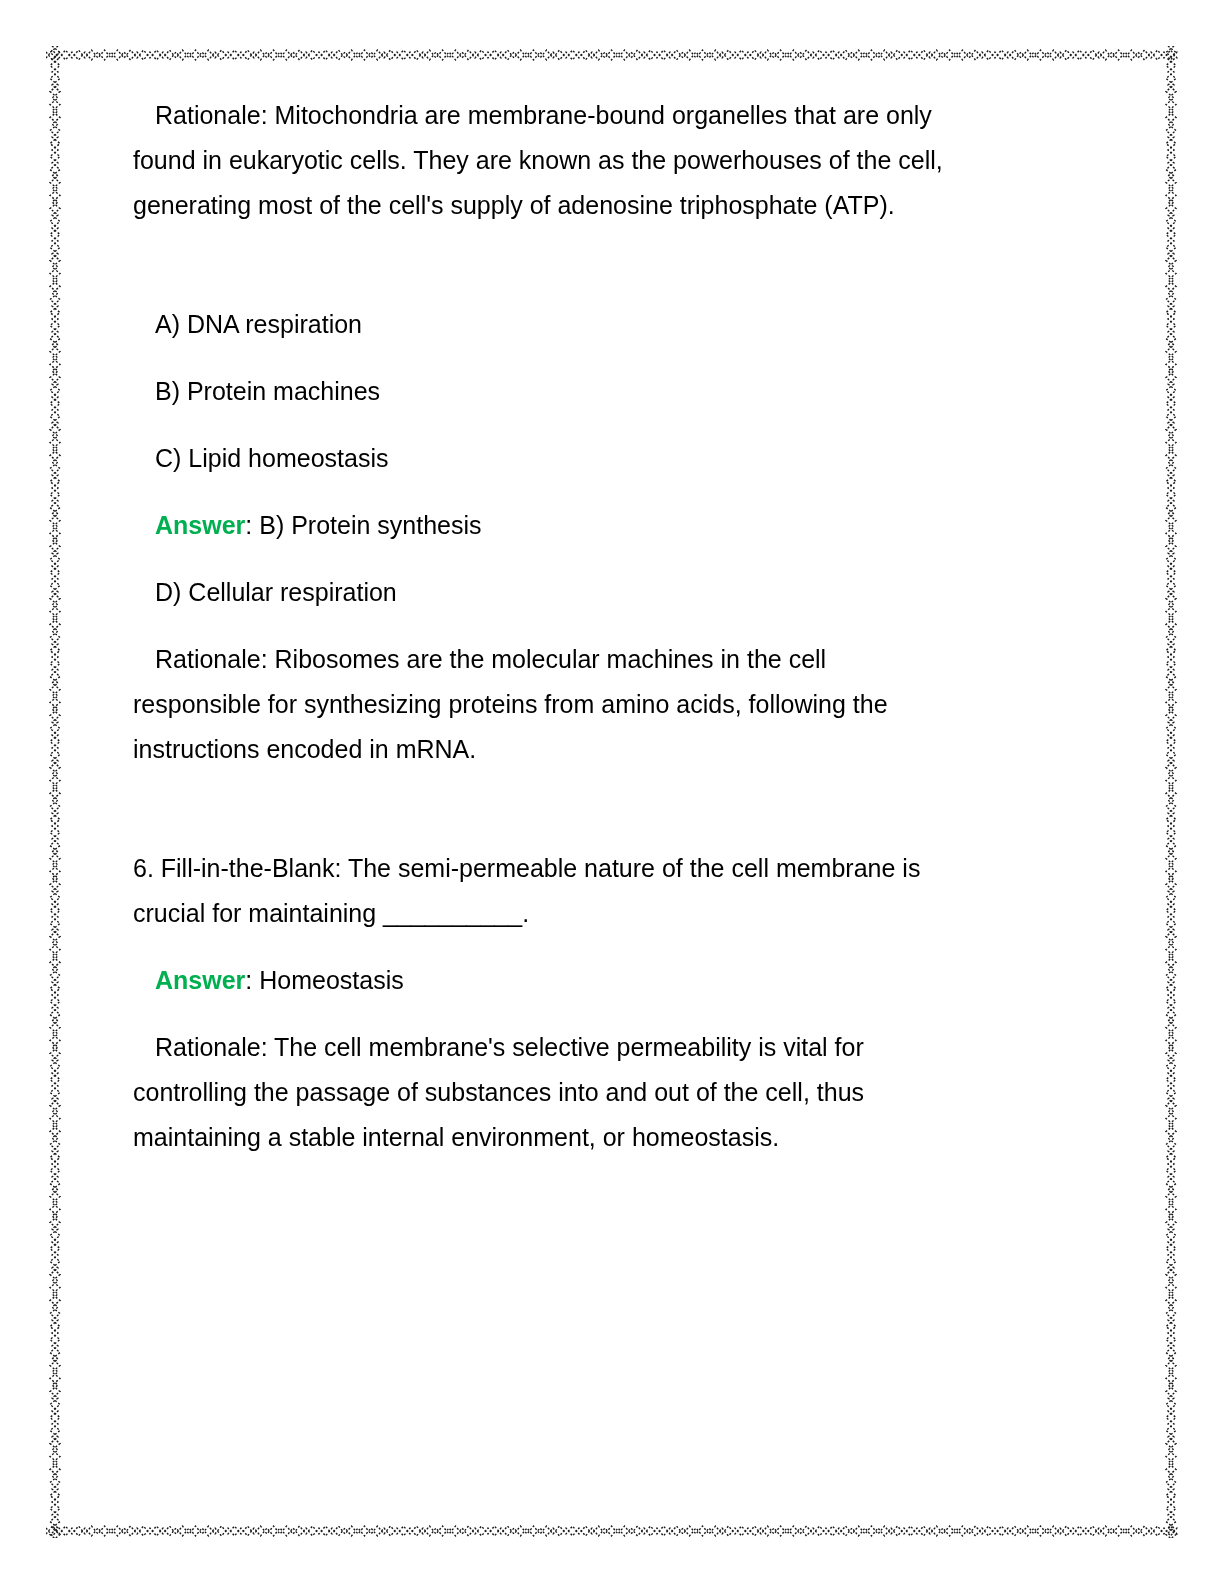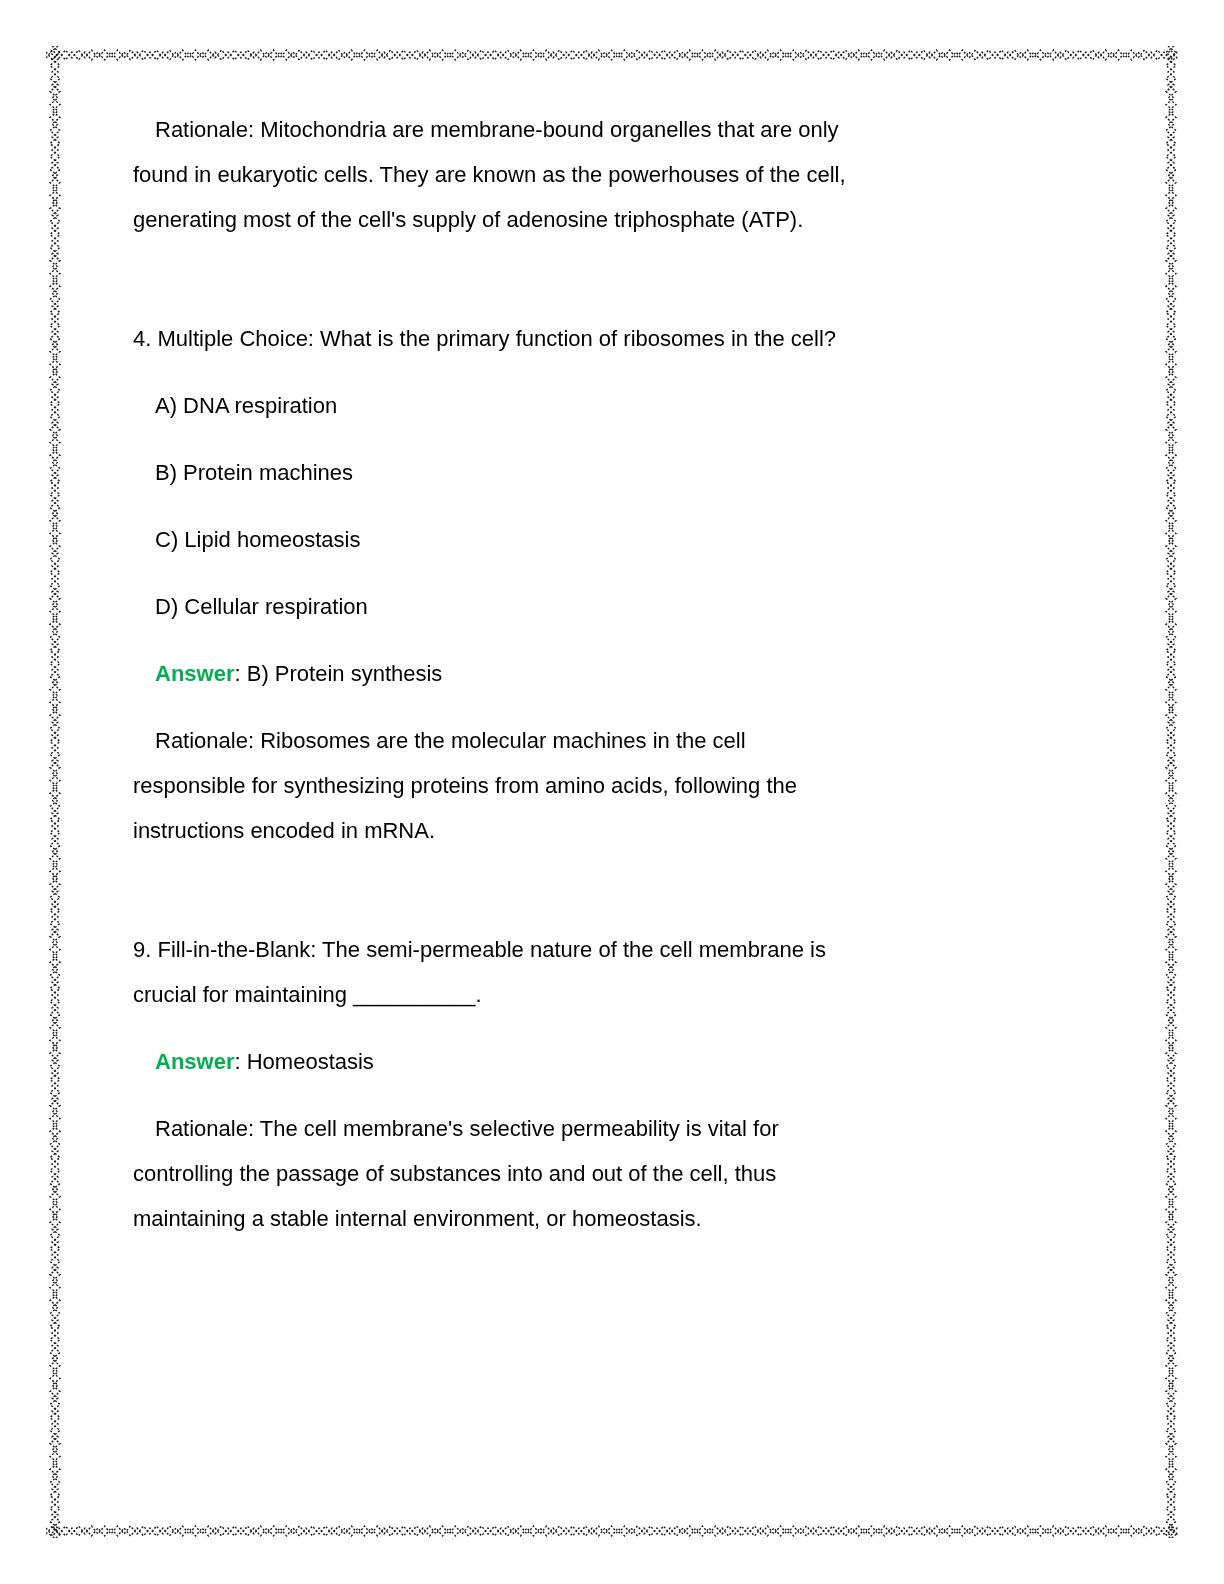"Rationale: Mitochondria are" .block { font-size: 22px -> 25px; margin: 14px 0 22px 0 -> 0 0 22px 0 }
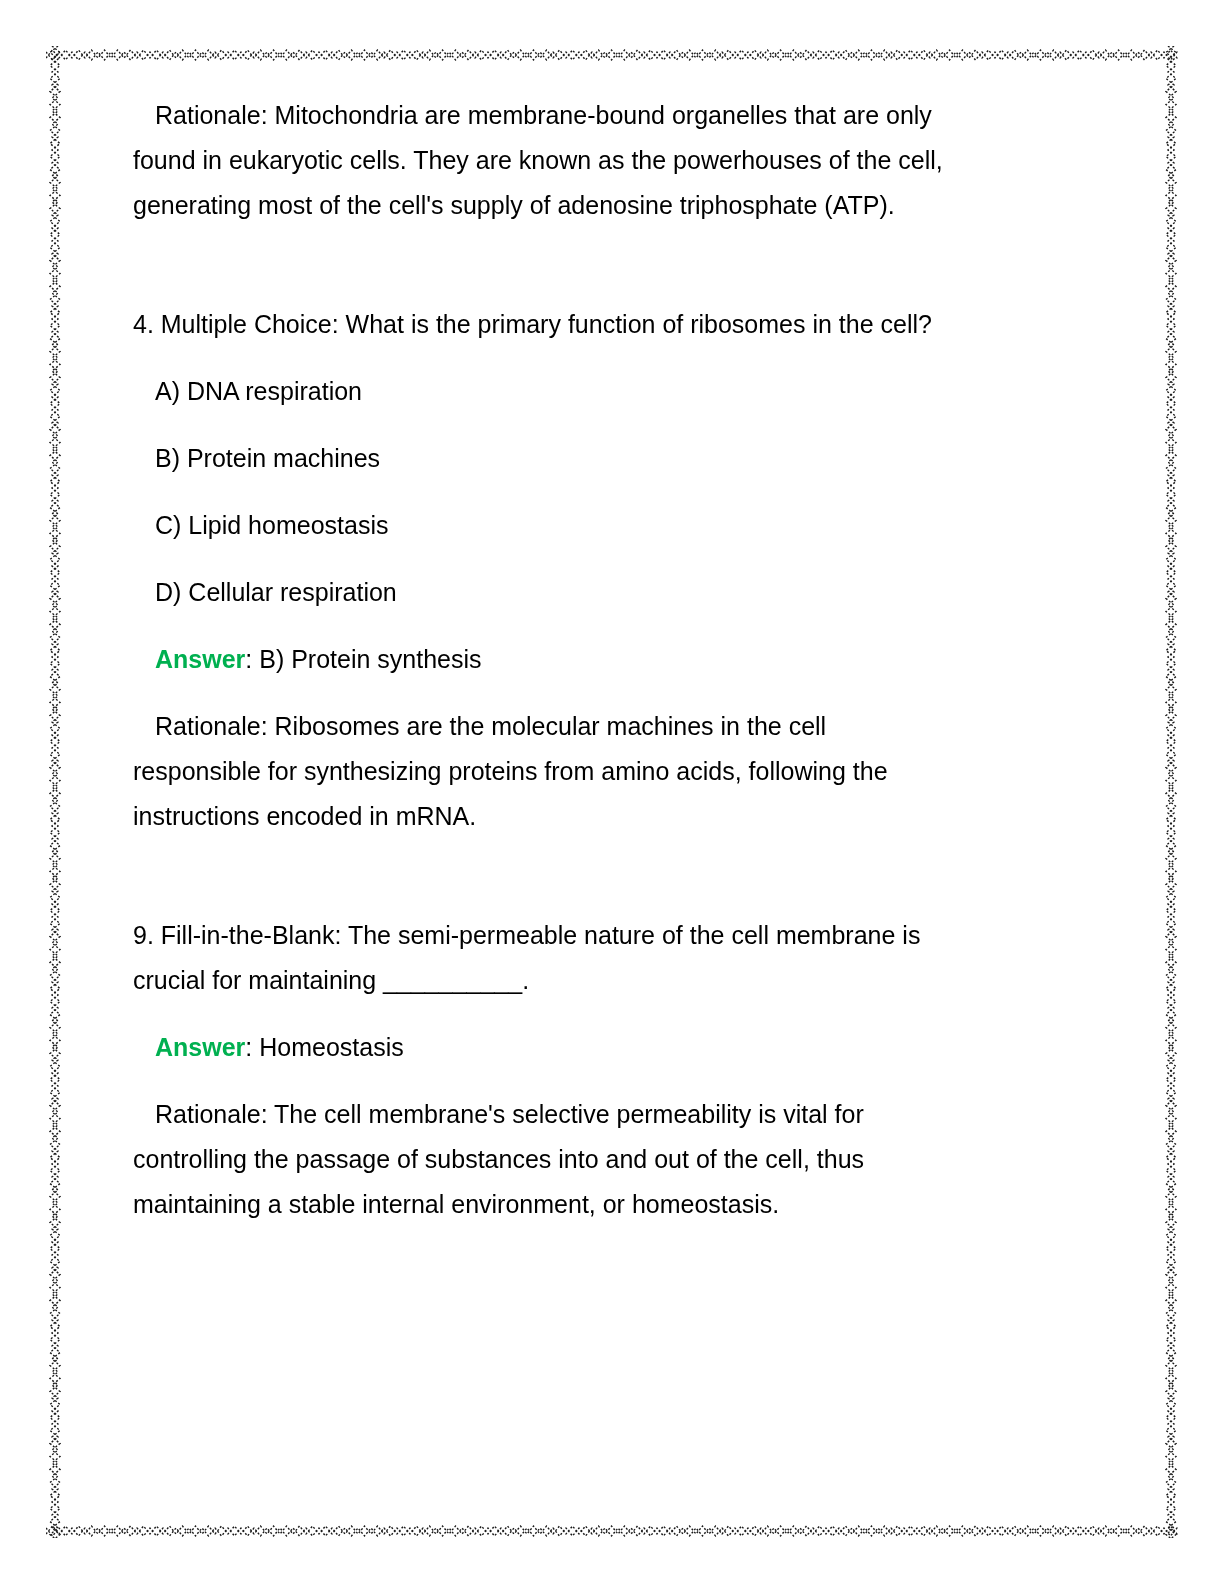"4. Multiple Choice: What is" p.block { html: <p>4. Multiple Choice: What is the primary function of ribosomes in the cell?</p> -> none }
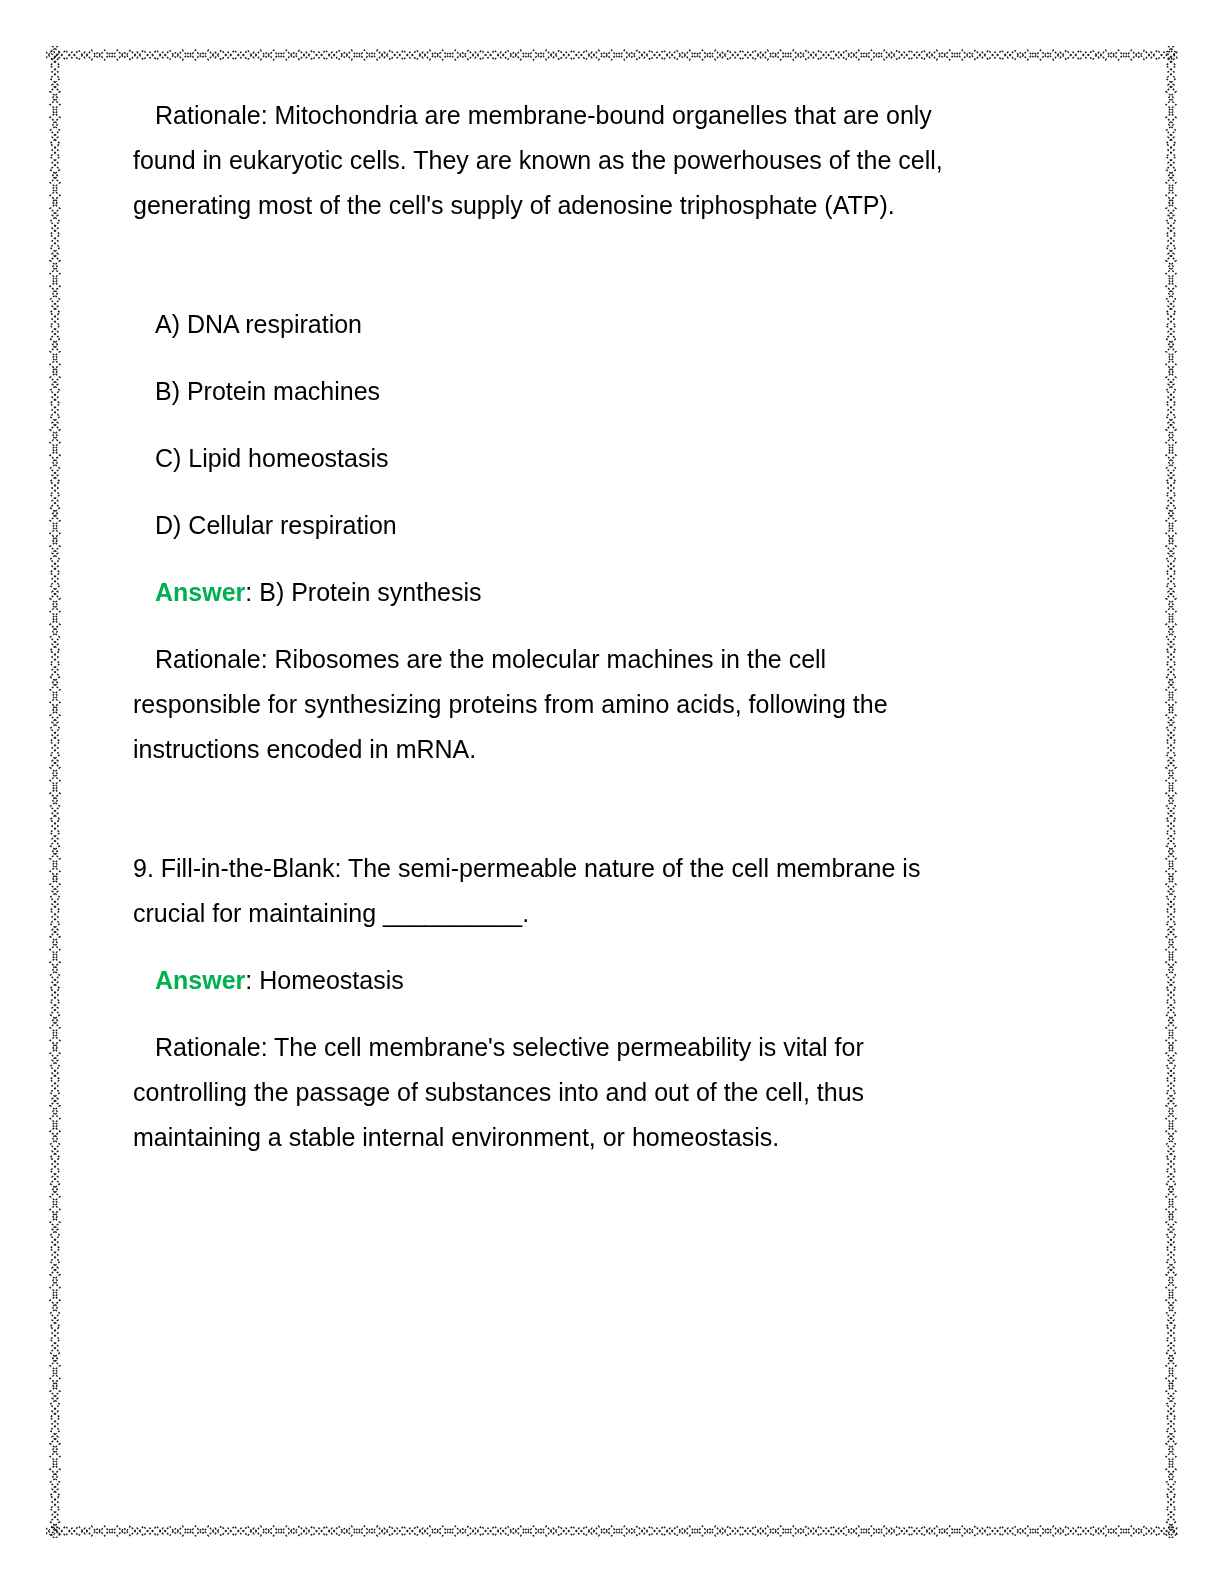"D) Cellular respiration" p.block { order: before "Answer: B) Protein synthesis" -> after "Answer: B) Protein synthesis" }
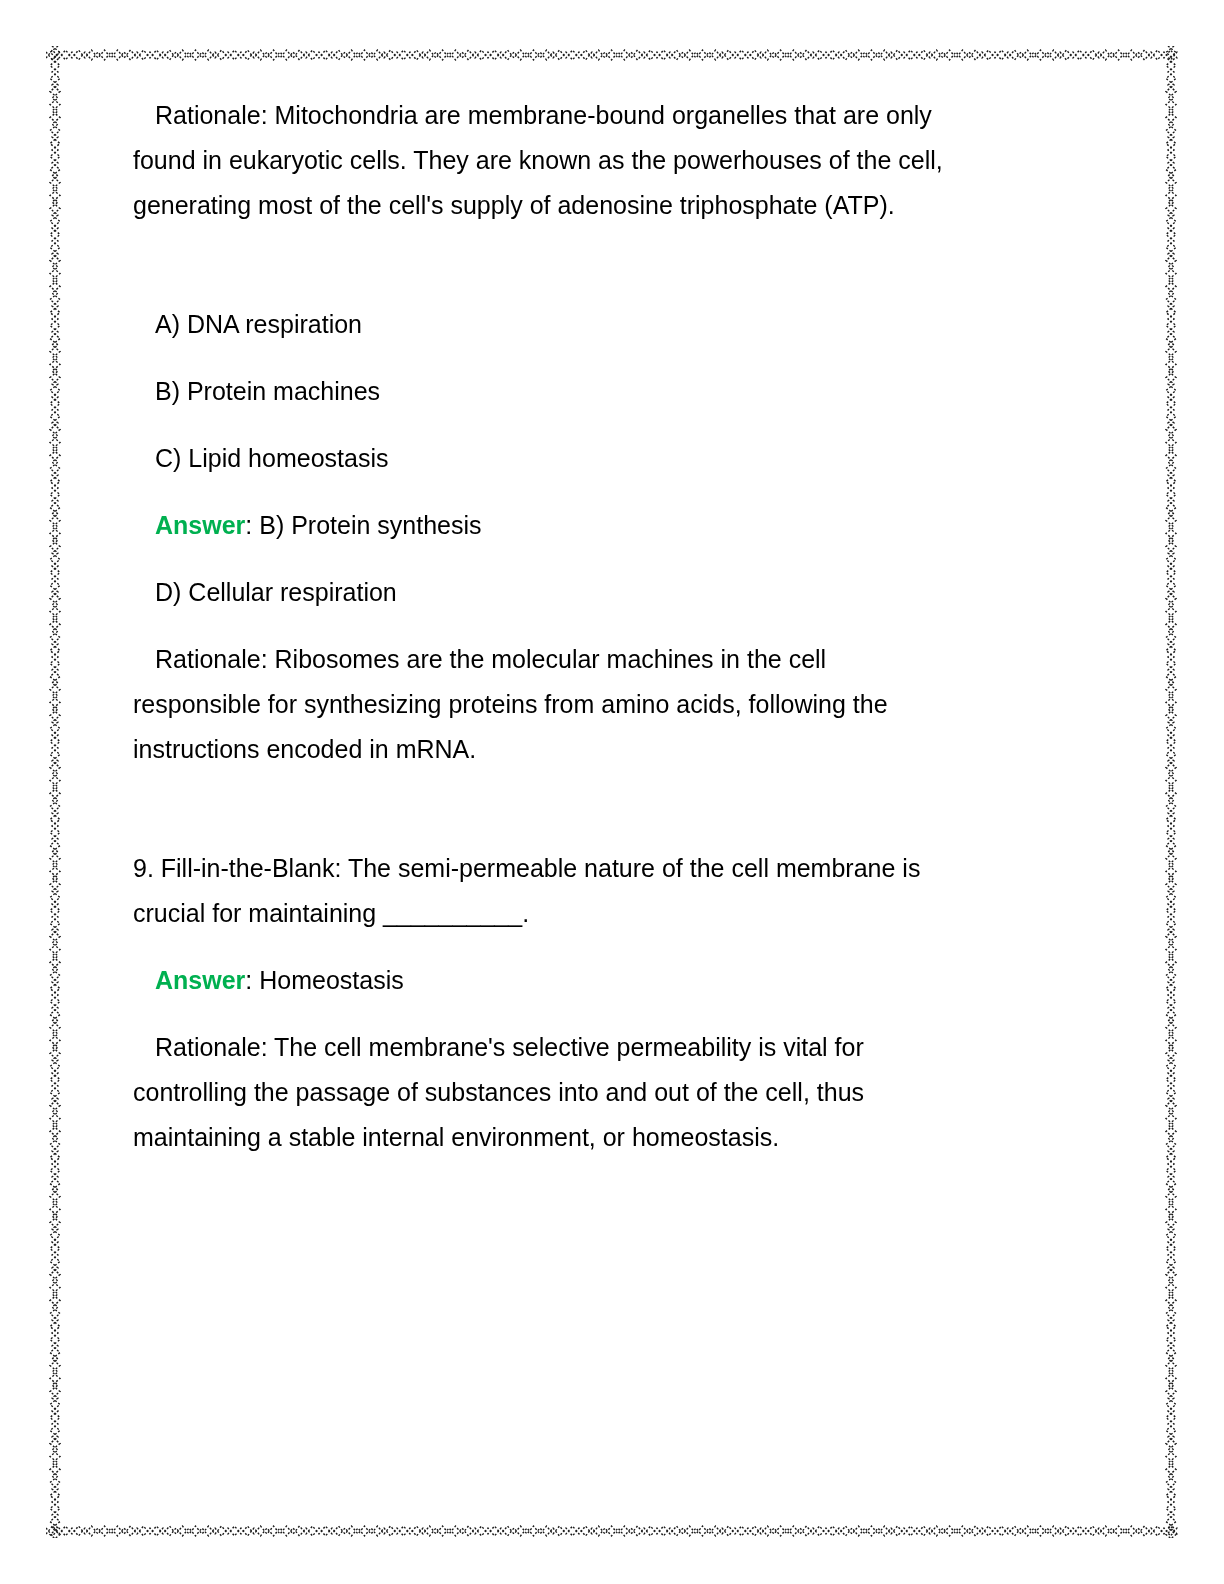"9. Fill-in-the-Blank: The semi-permeable" p.block { text: 9 -> 6 }
